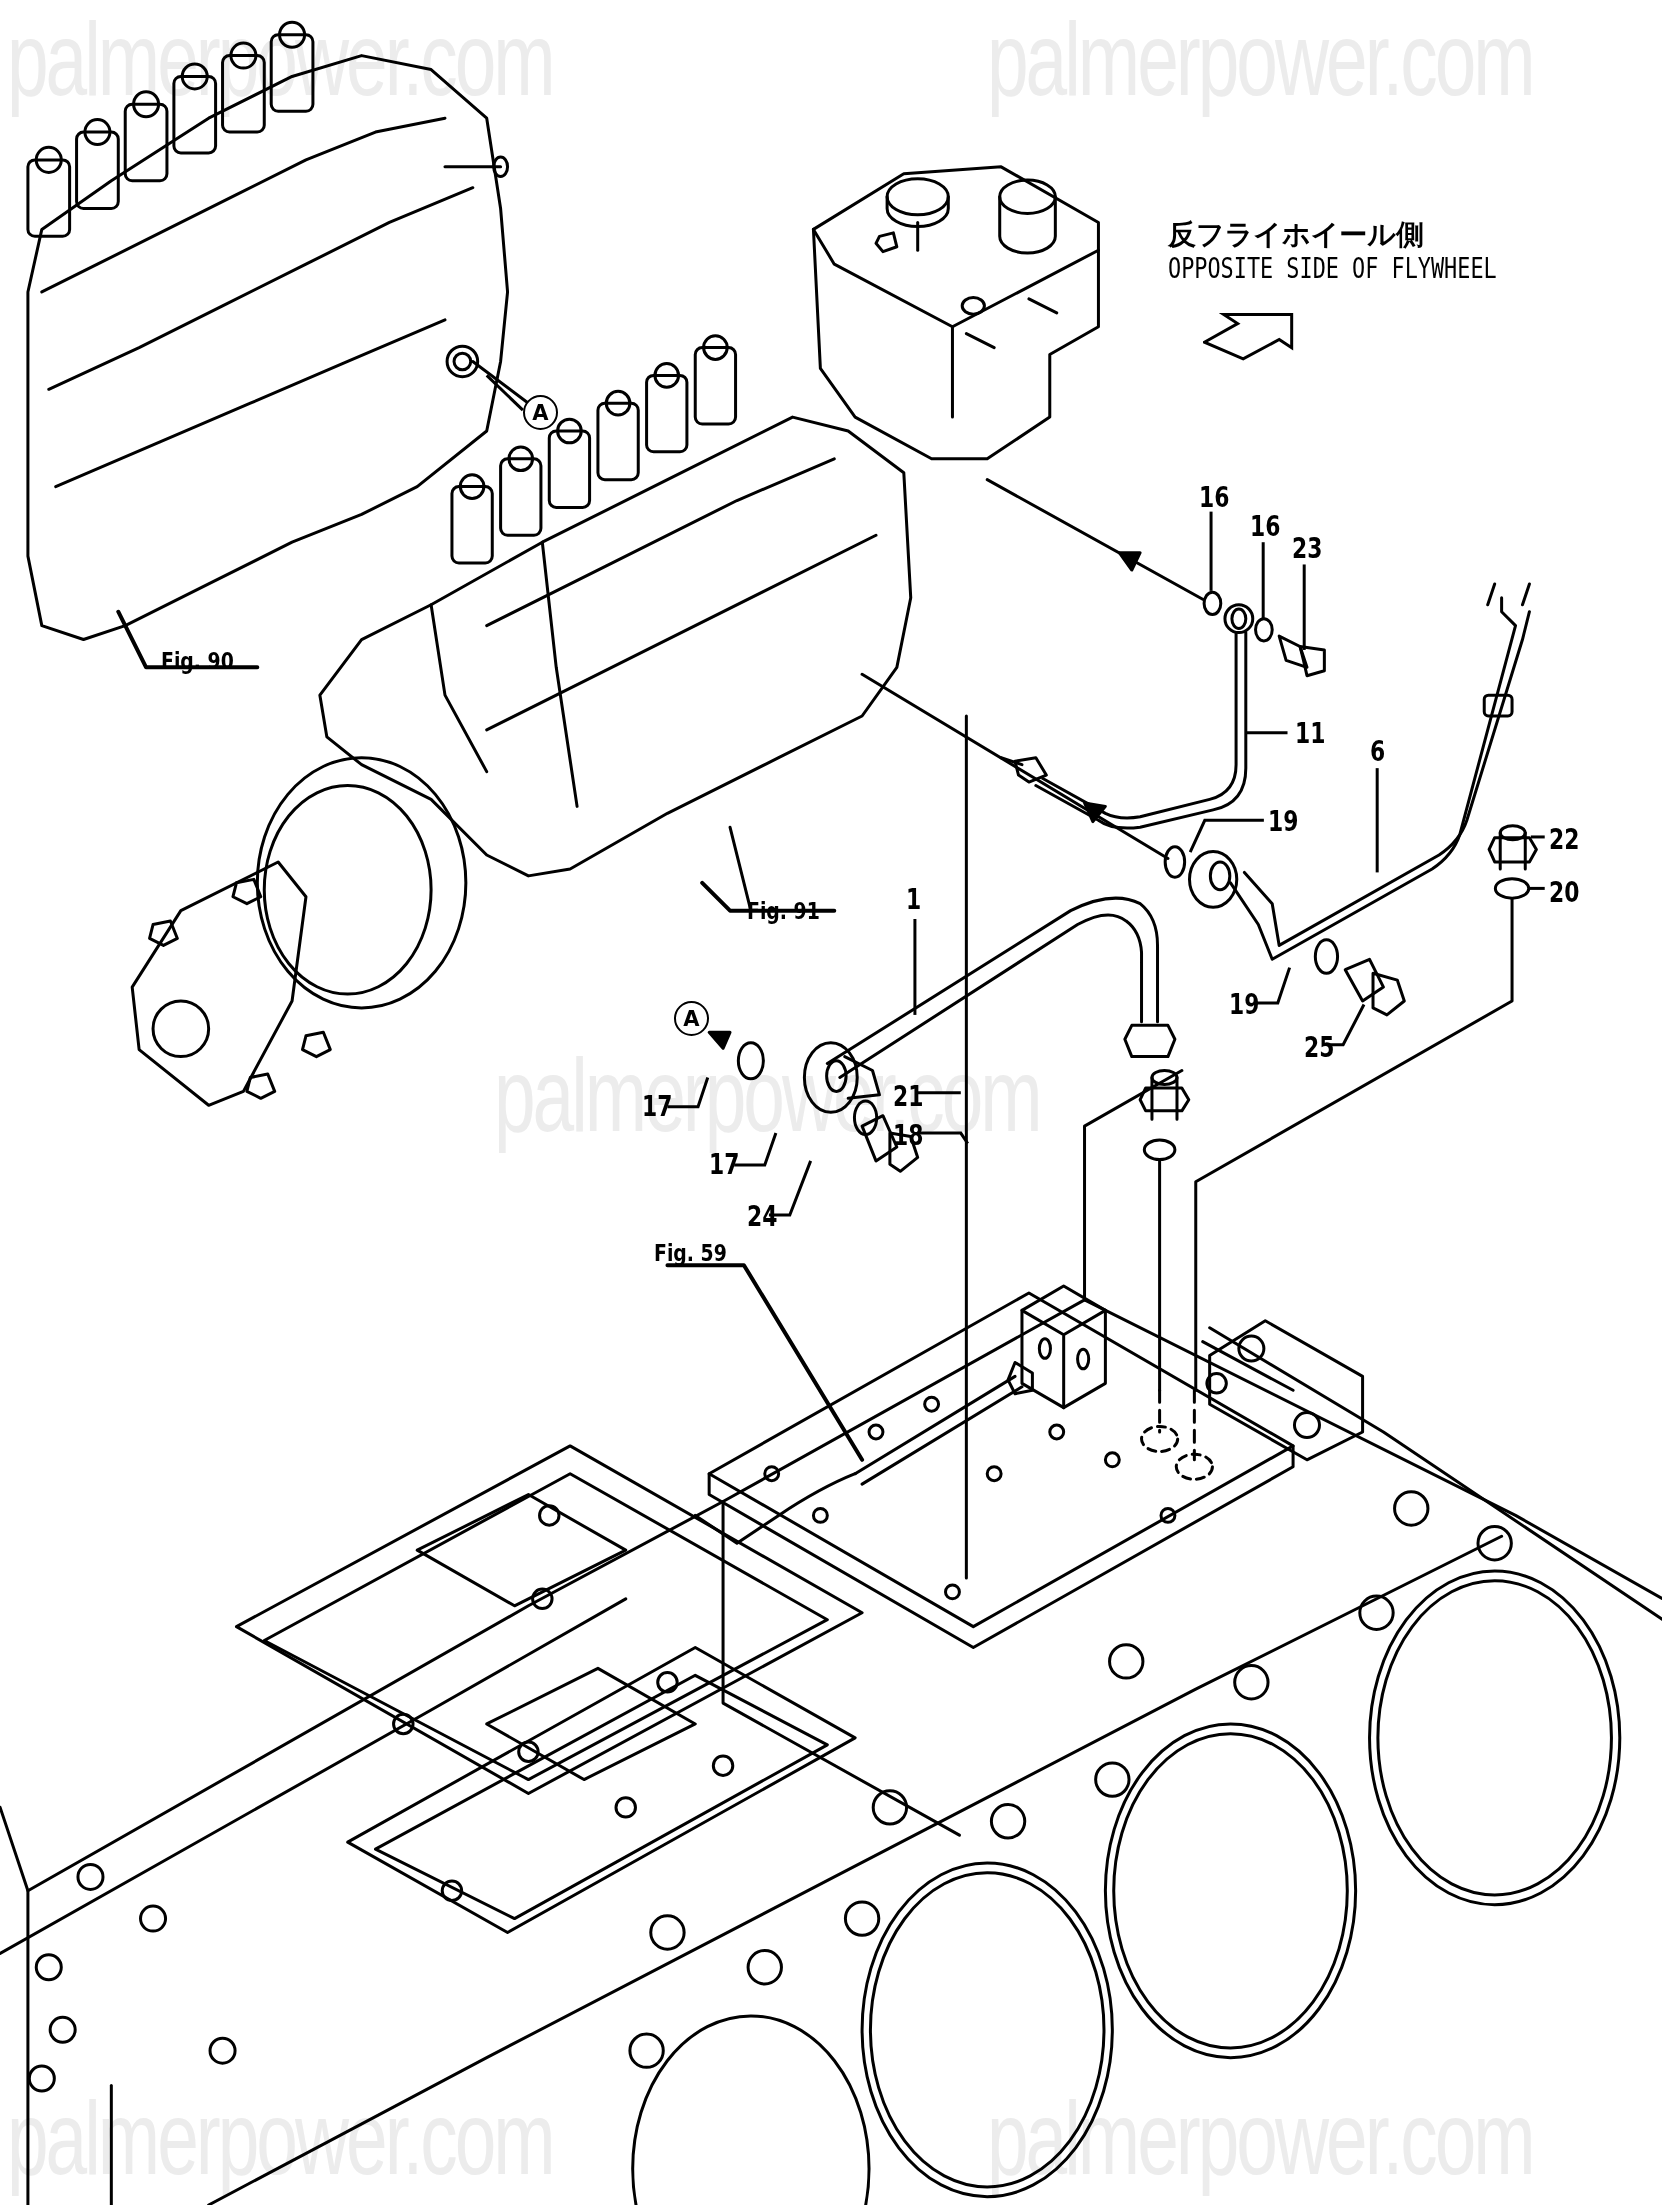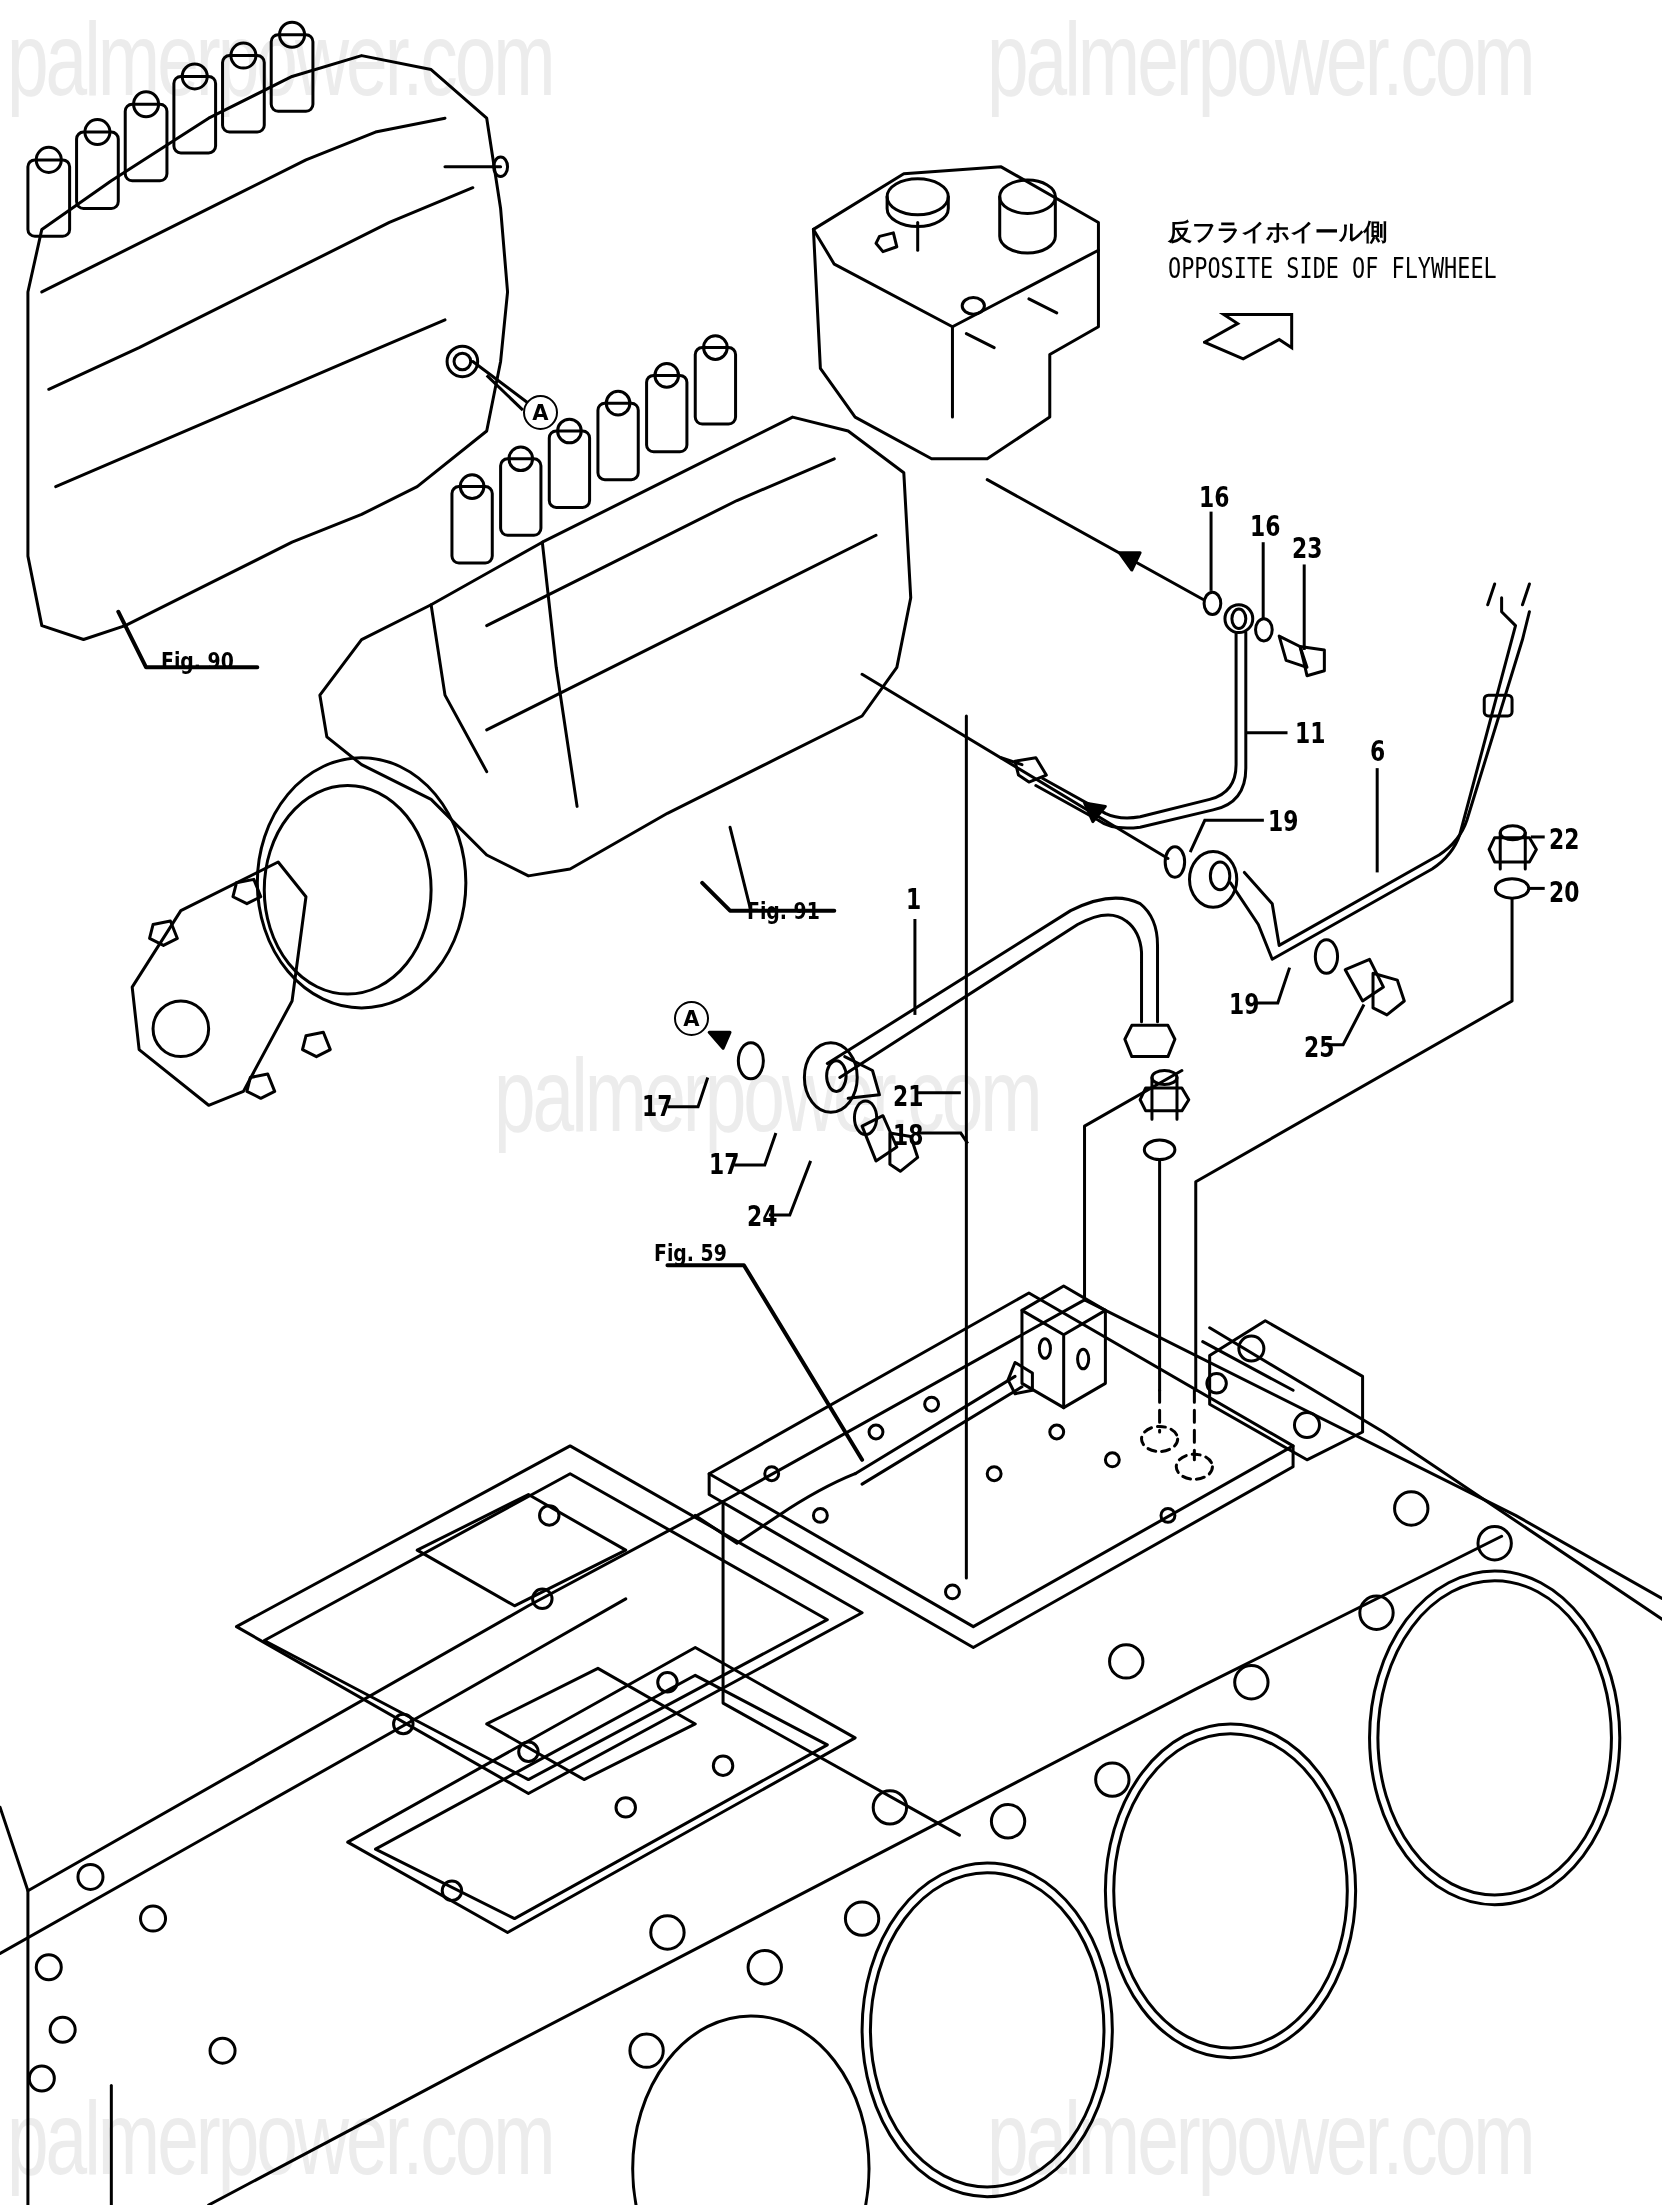"反フライホイール側" .dir-jp { font-size: 24px -> 28px }
